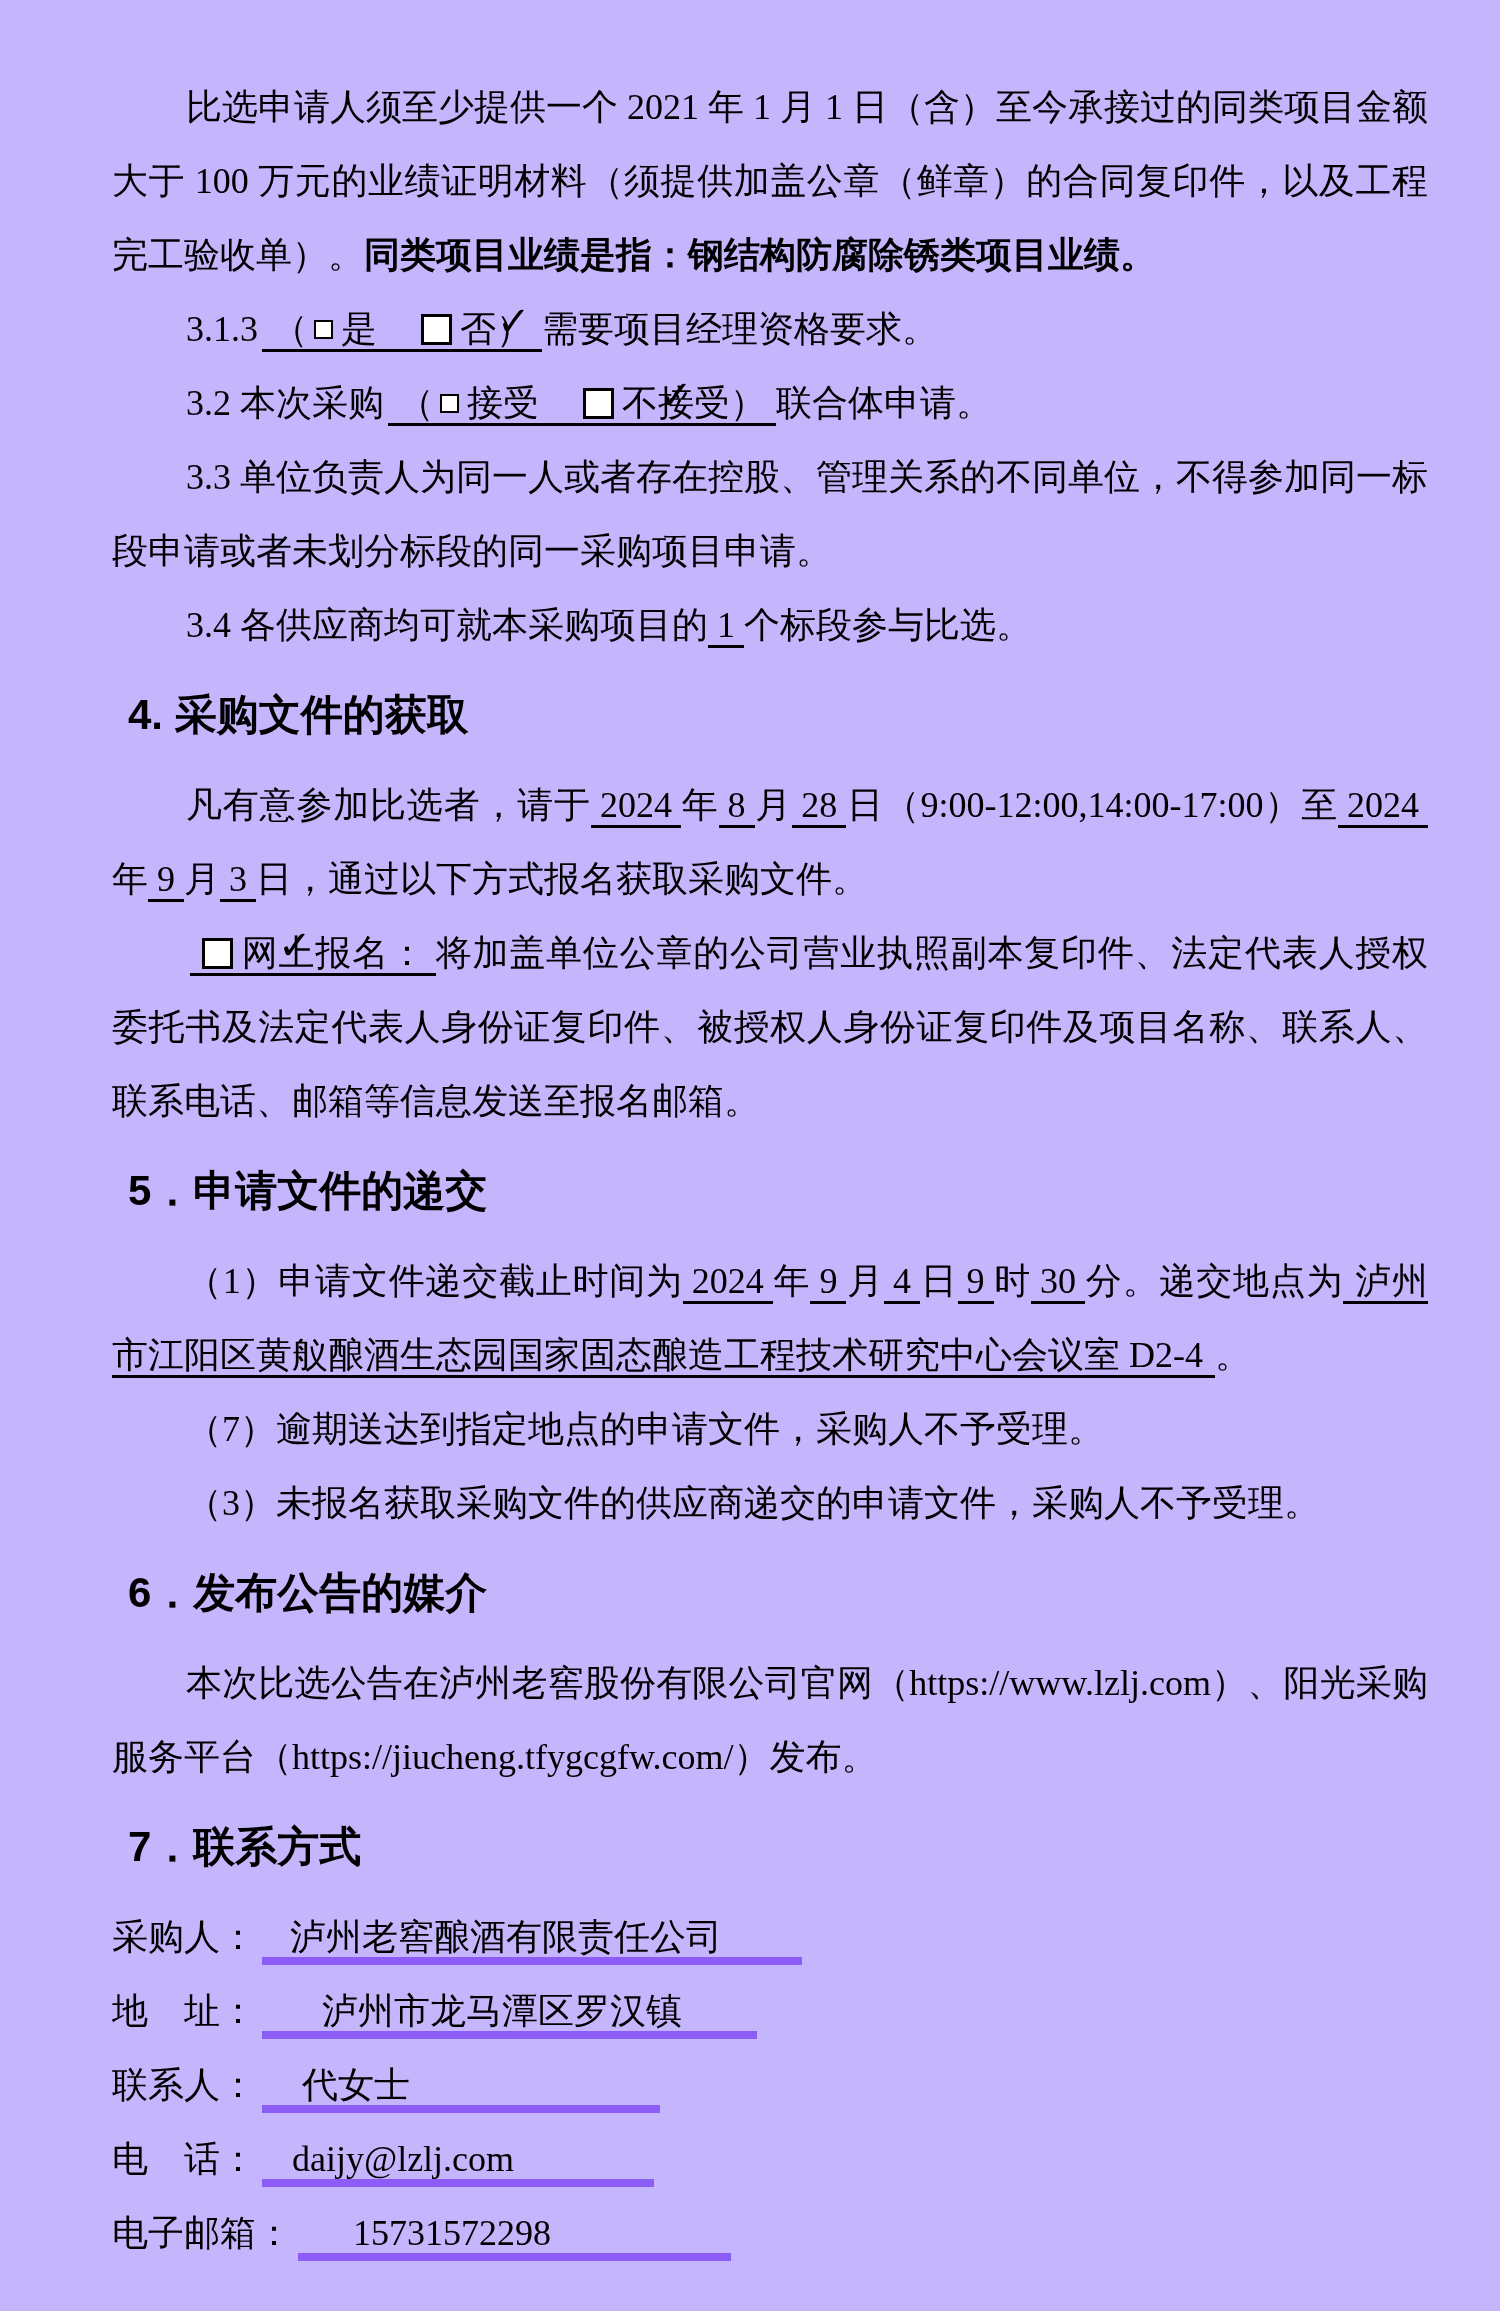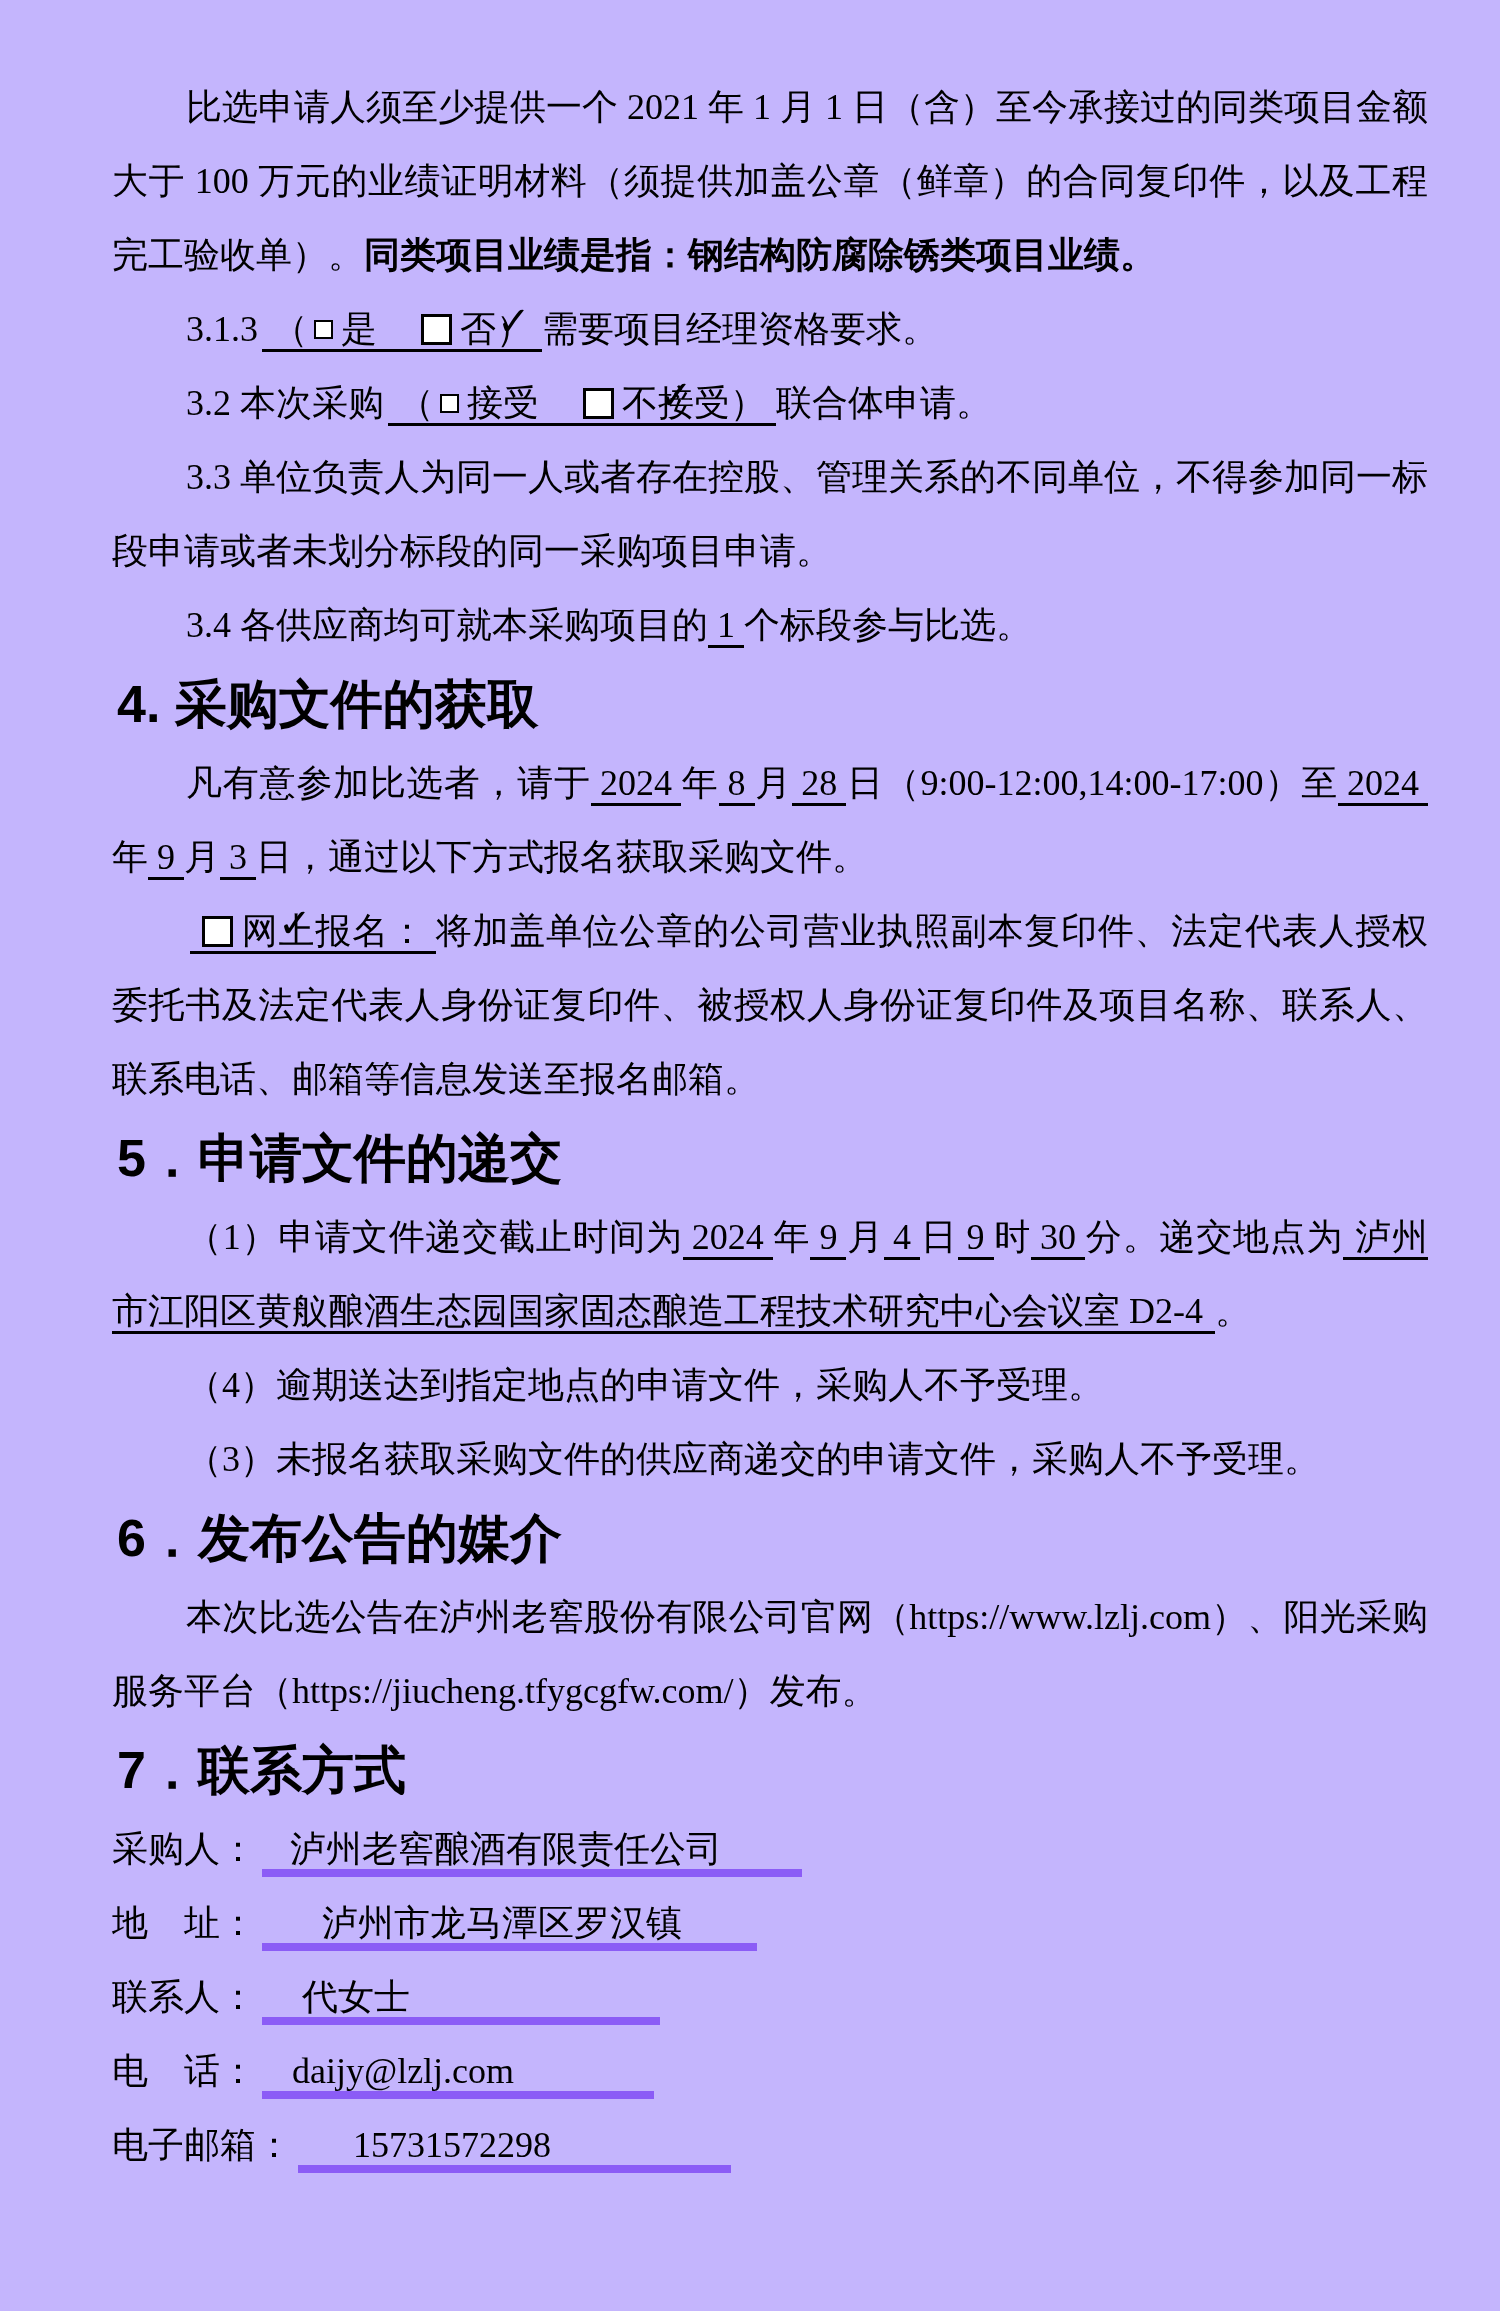"4. 采购文件的获取" .hd { font-size: 52px -> 42px; margin: 5px -> 16px }
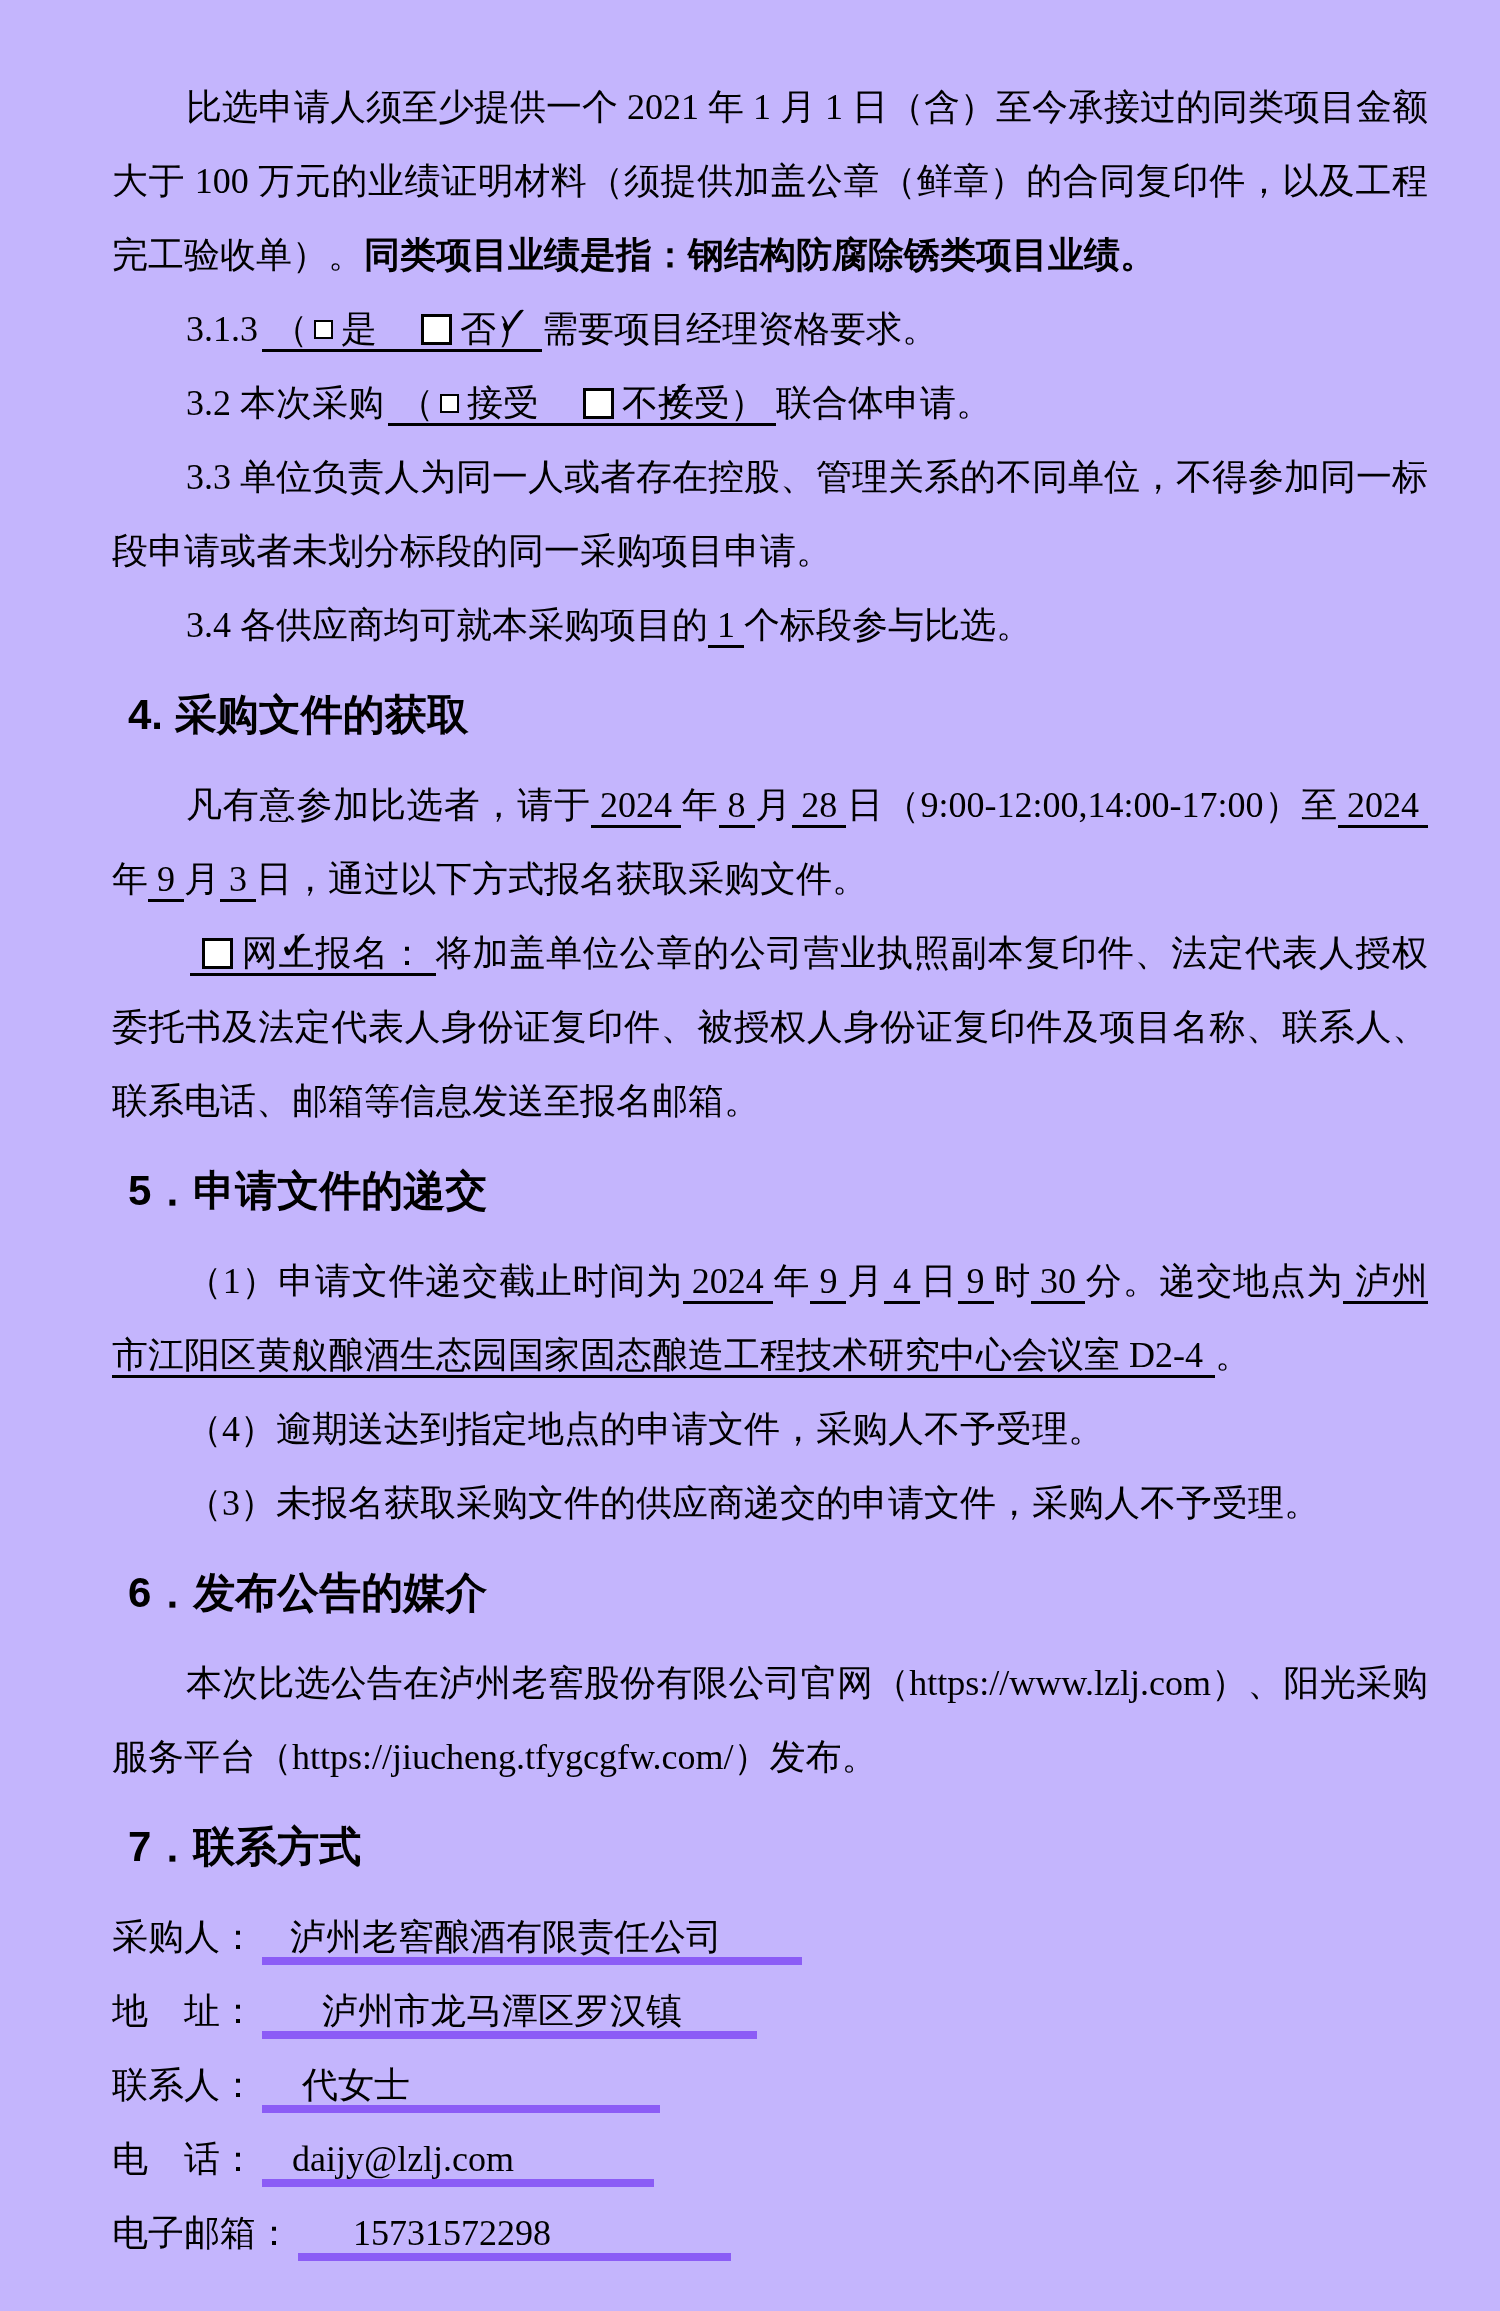"（4）逾期送达到指定地点的申请文件，采购人不予受理。" p.para { text: 4 -> 7 }
